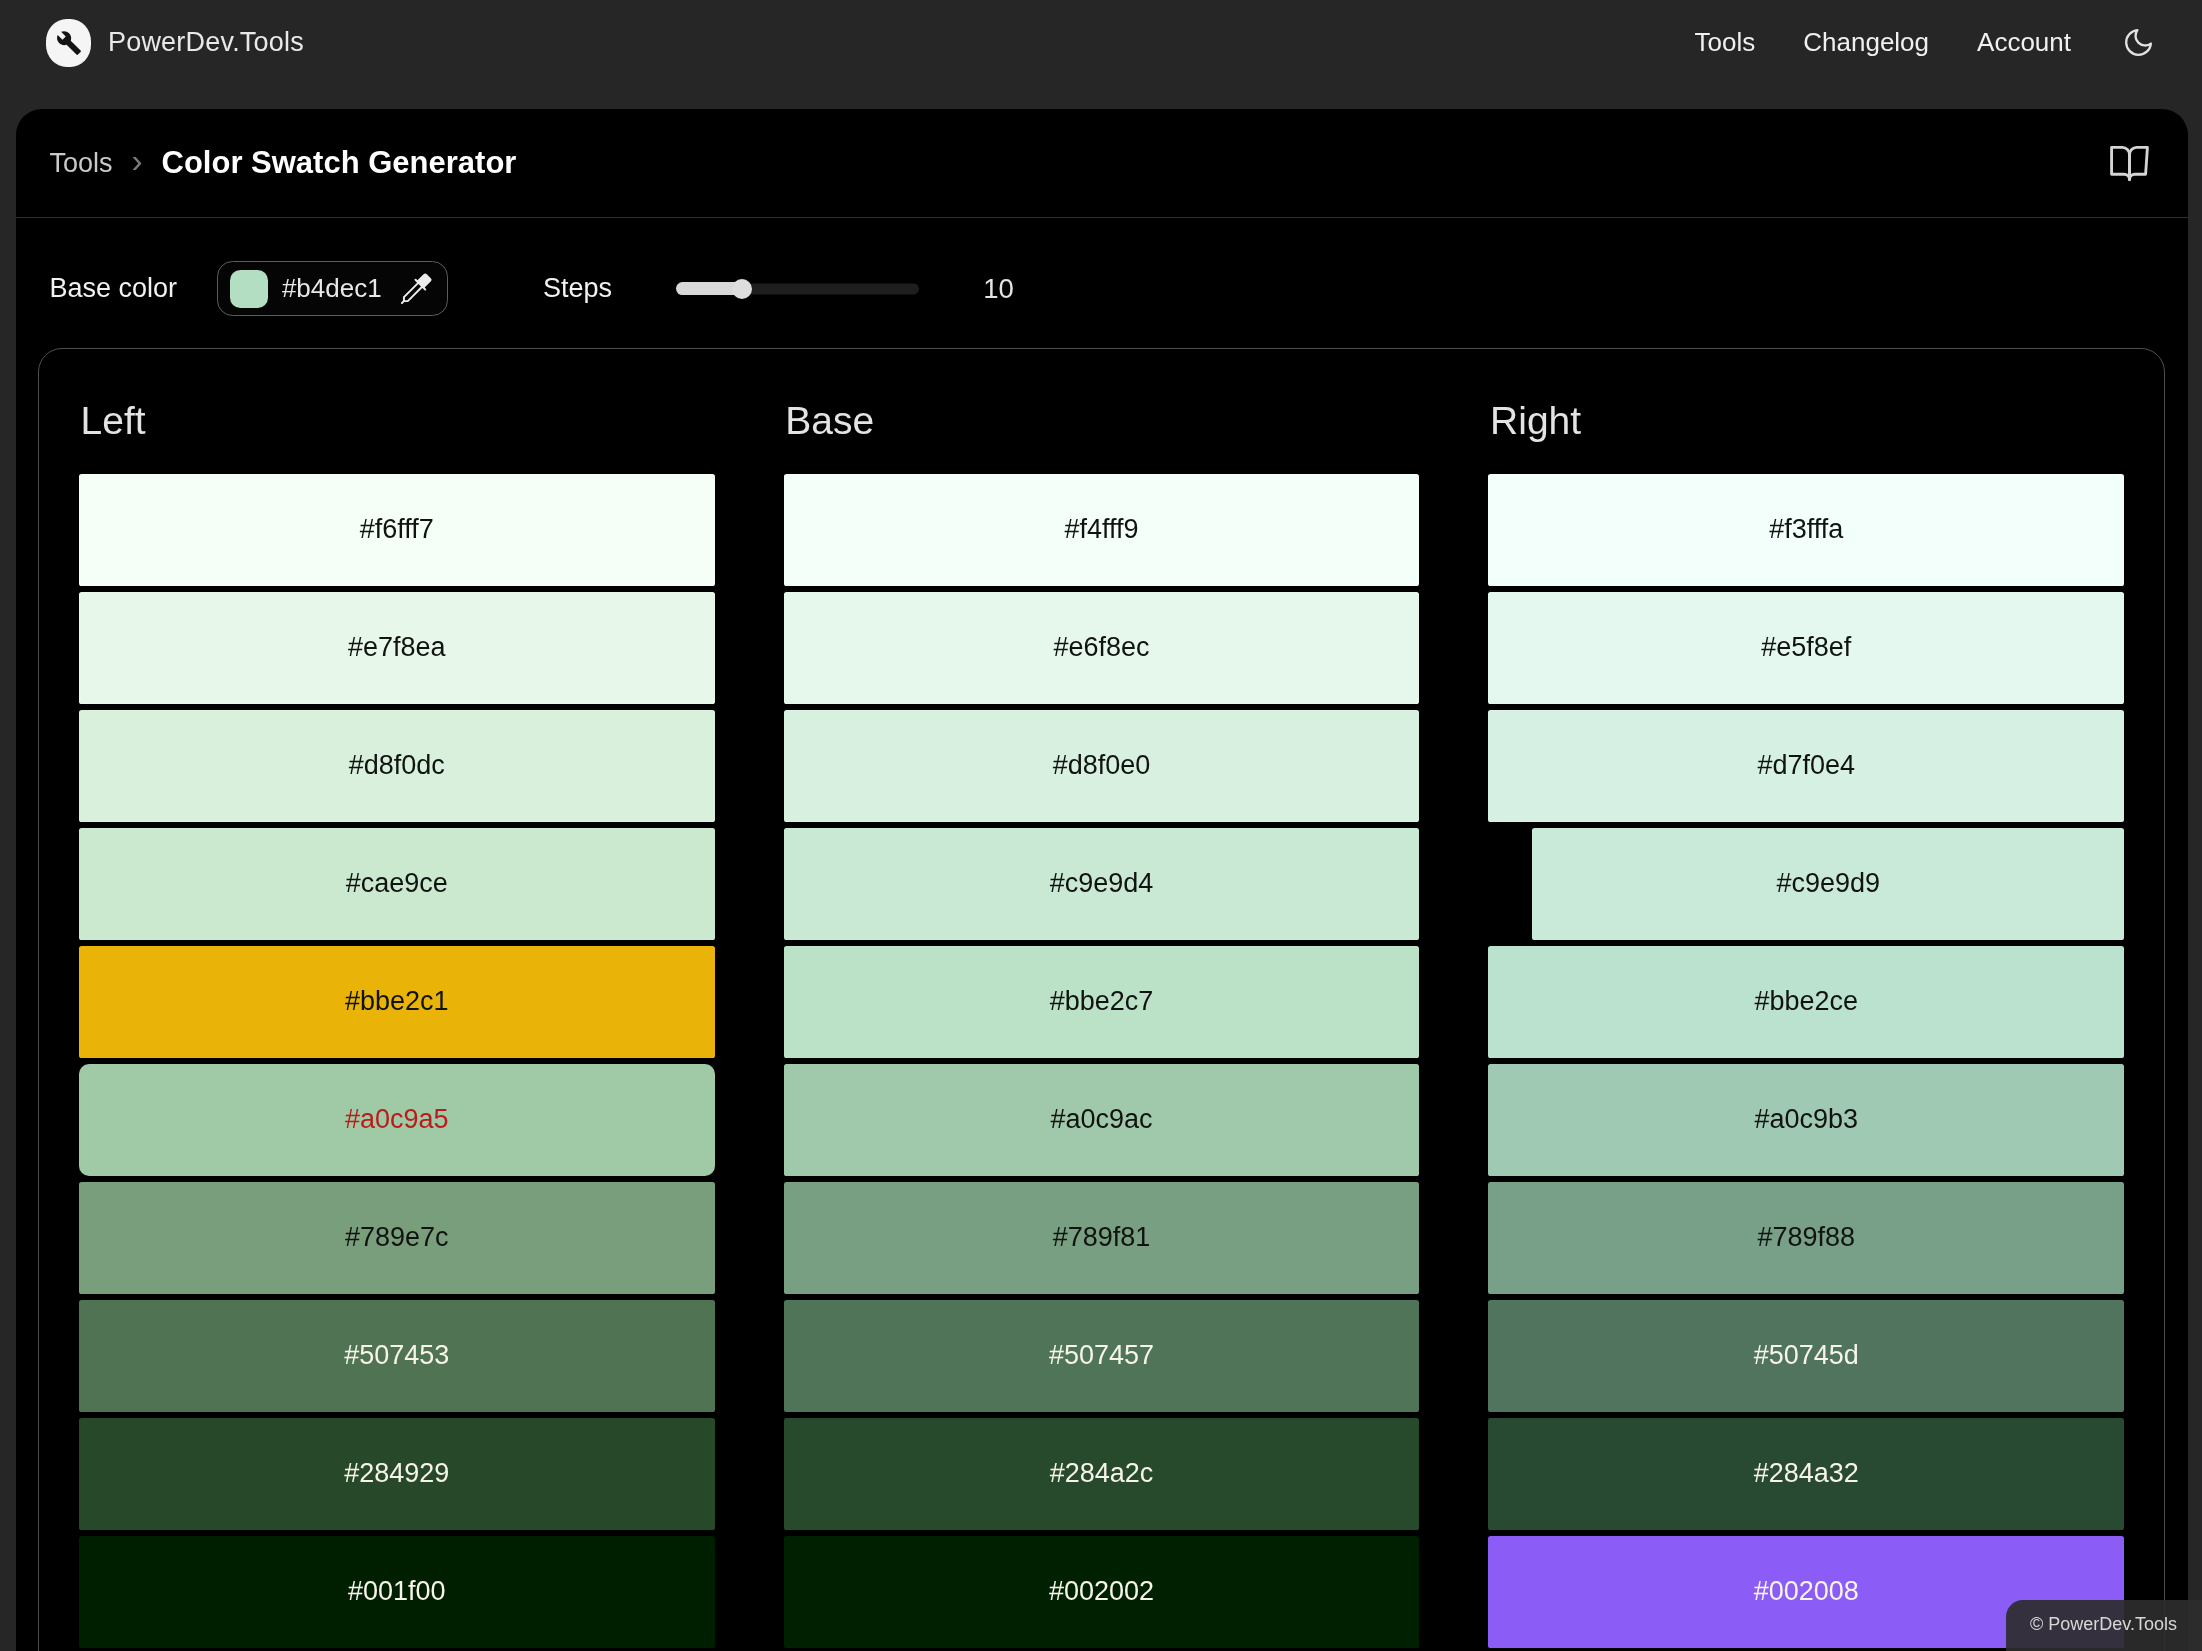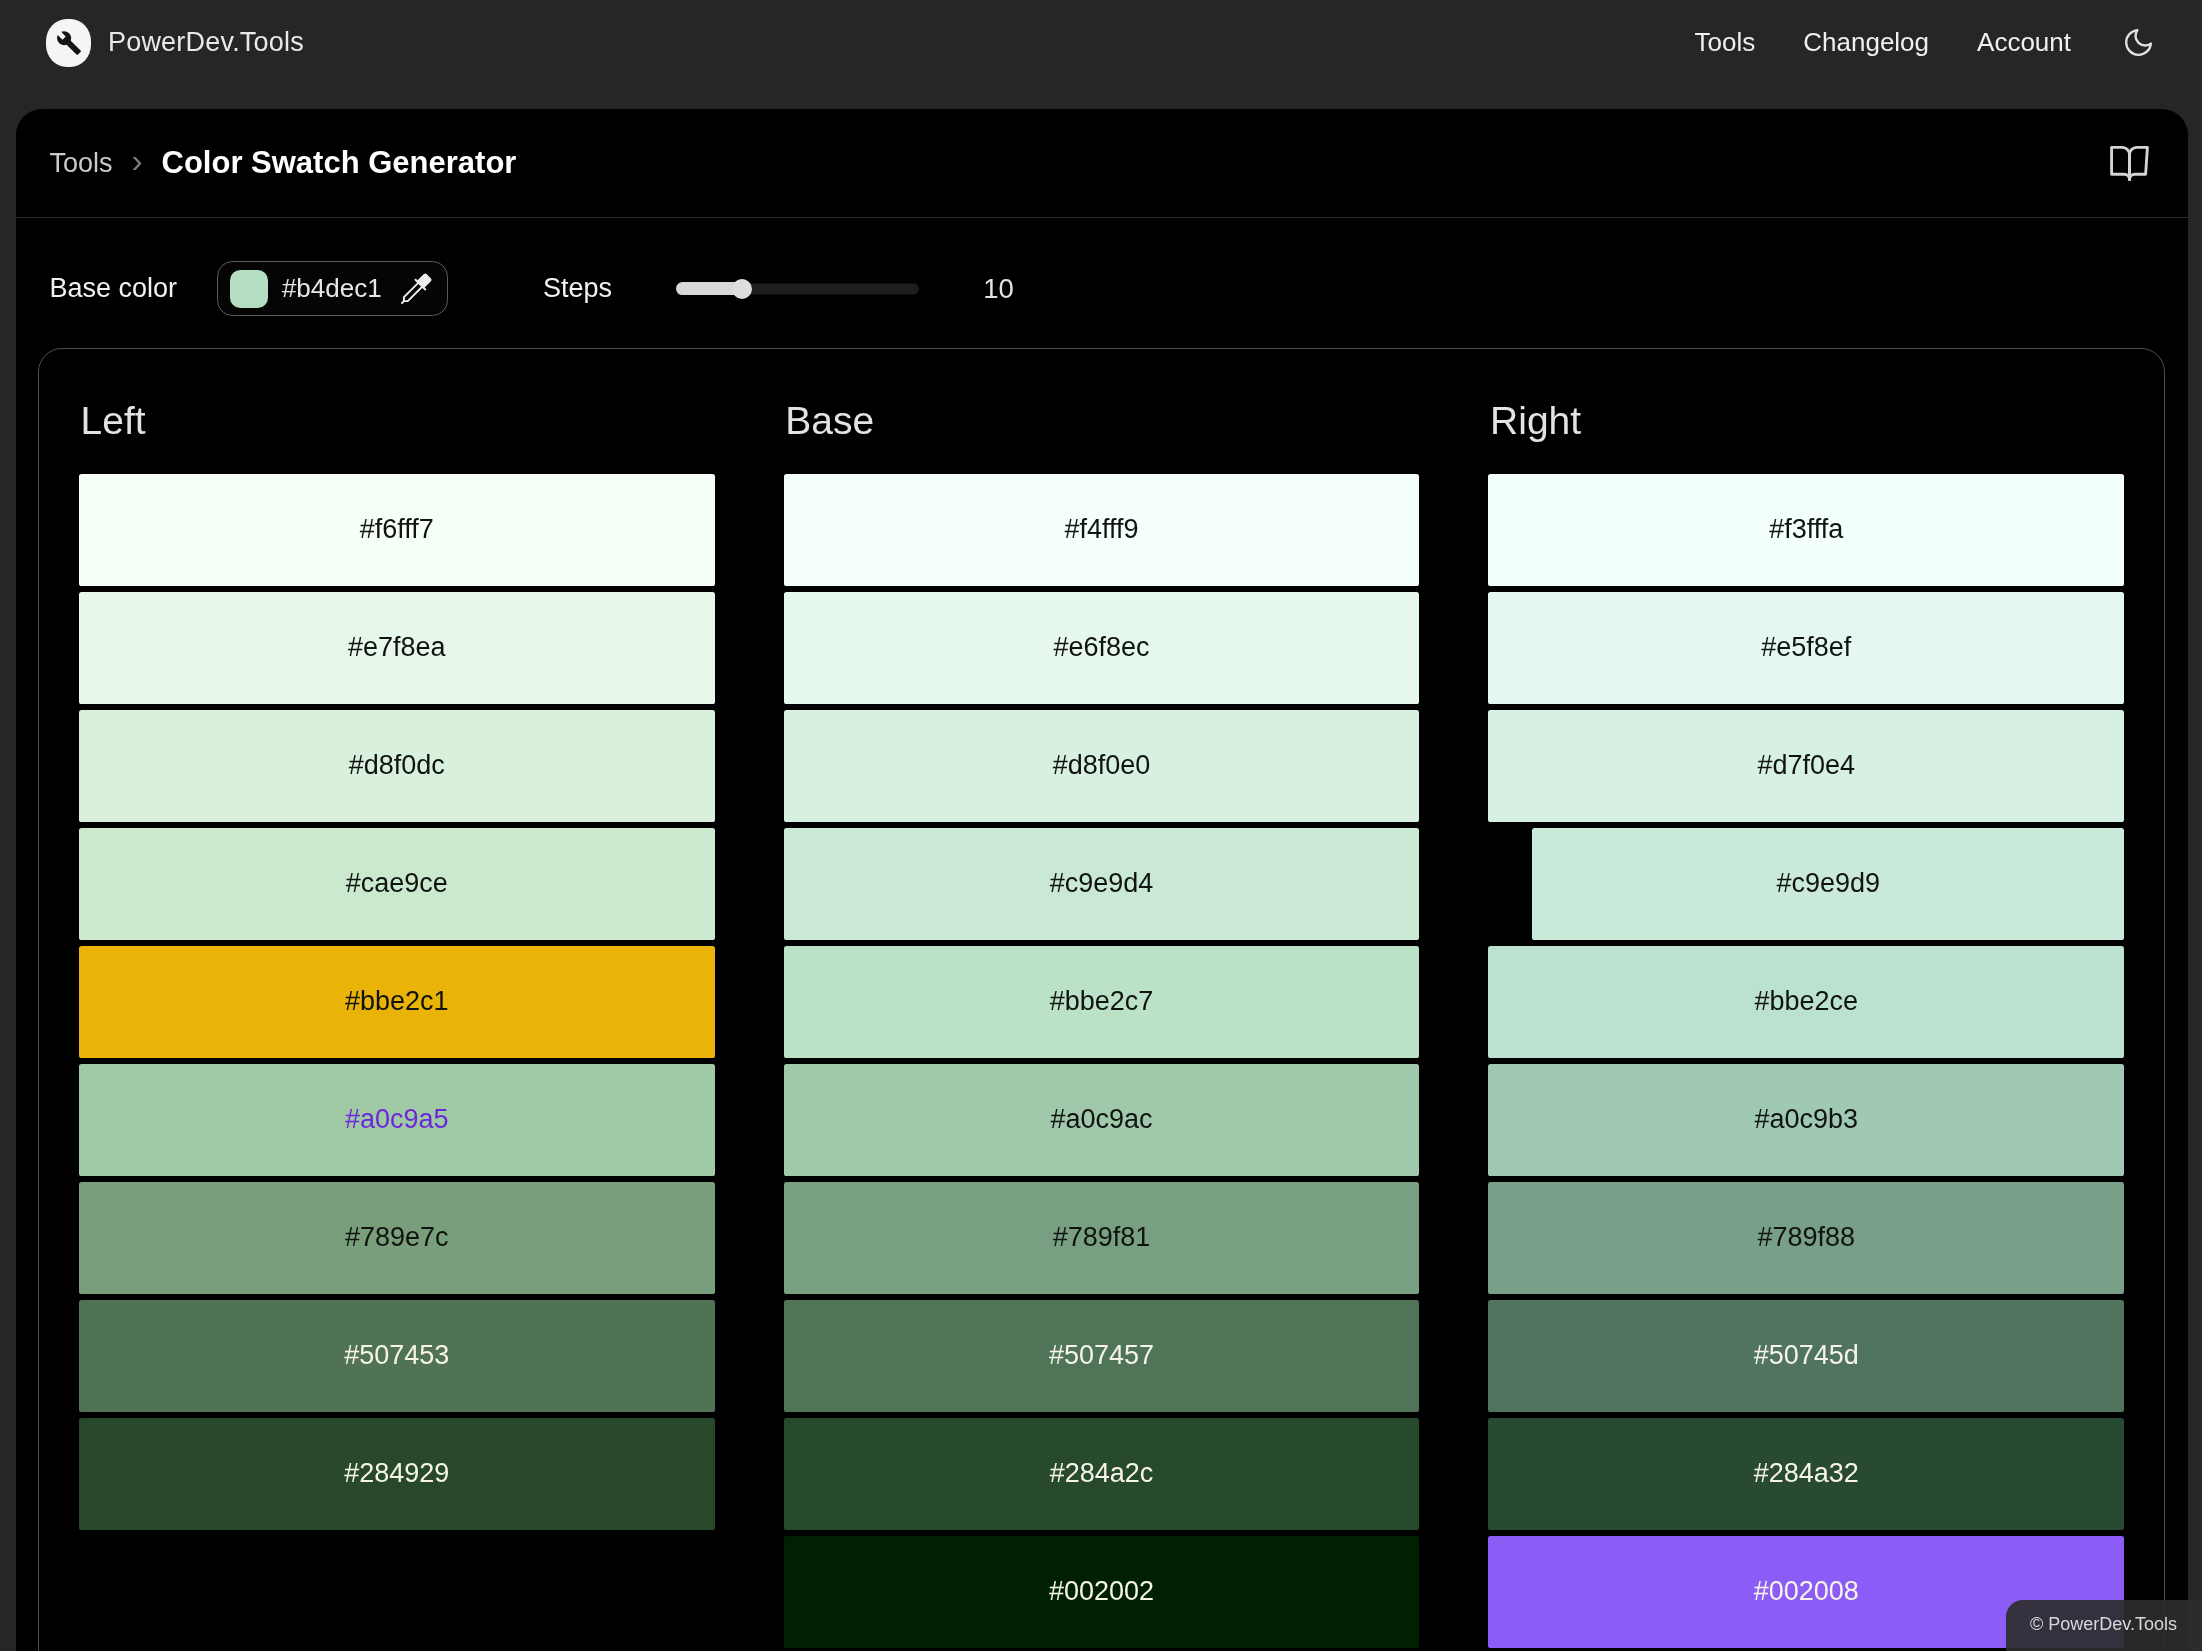"#a0c9a5" div.swatch { border-radius: none -> 10px; color: #6d28d9 -> #b91c1c }
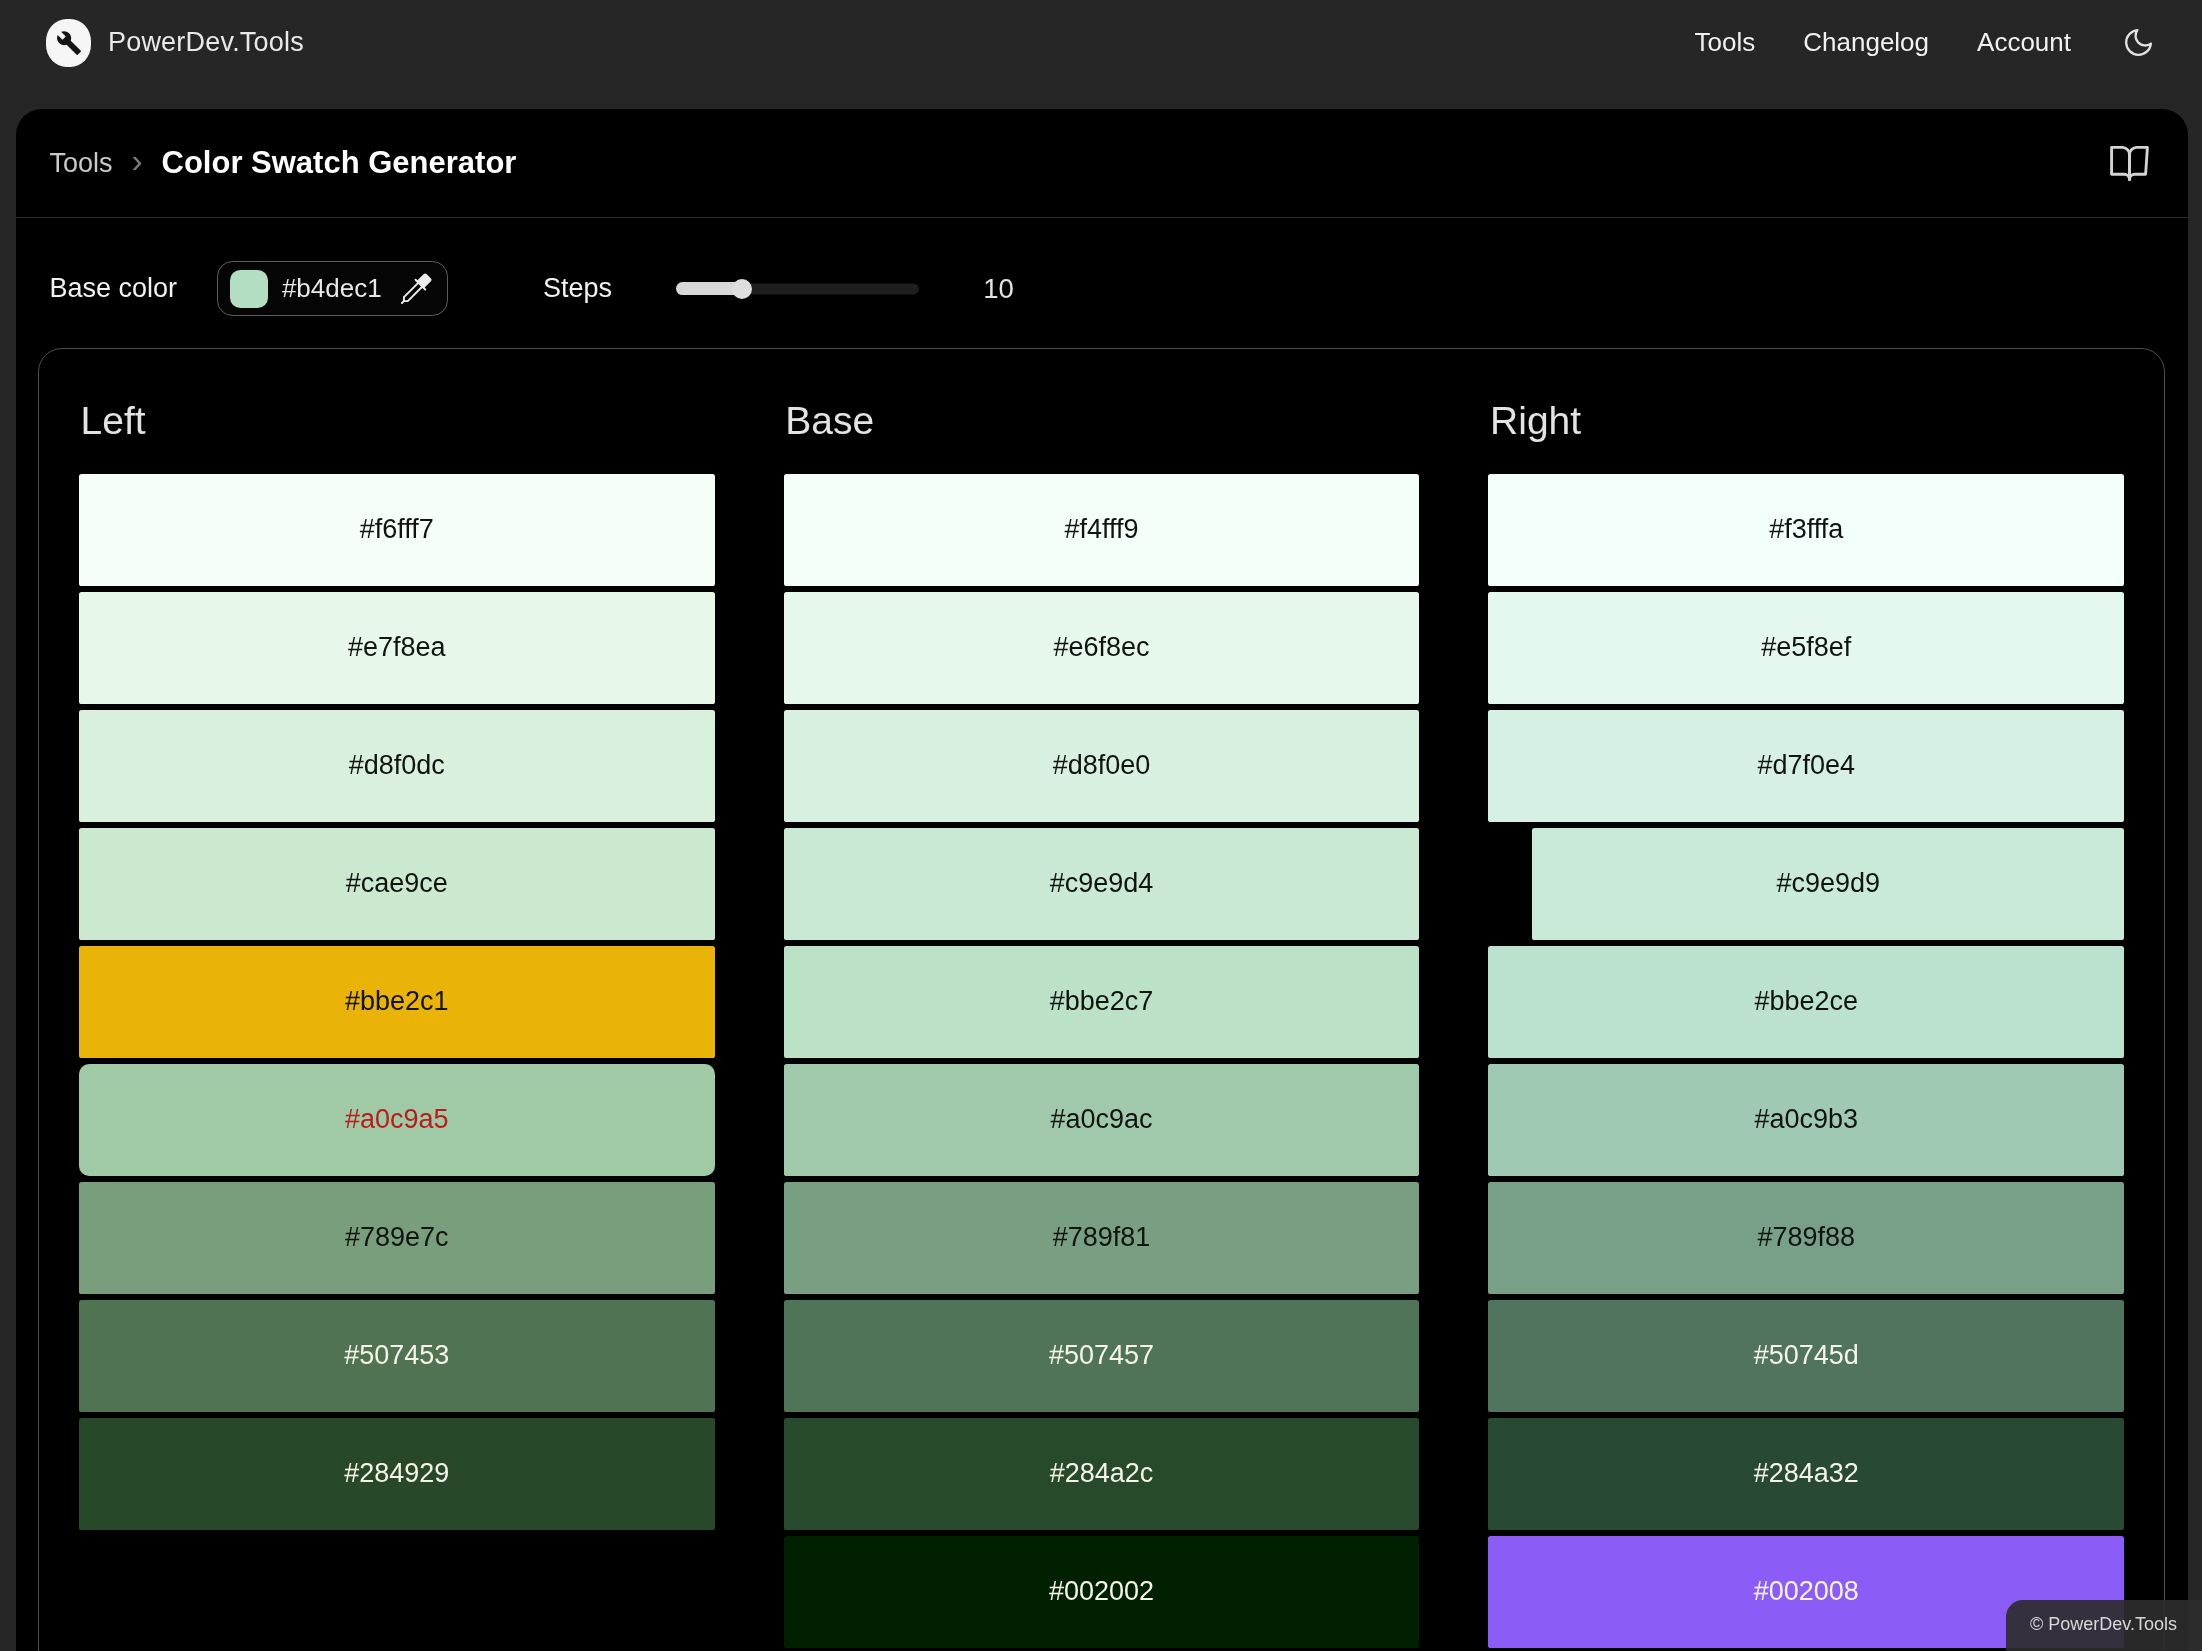"#001f00" div.swatch { html: none -> <div>#001f00</div> }
